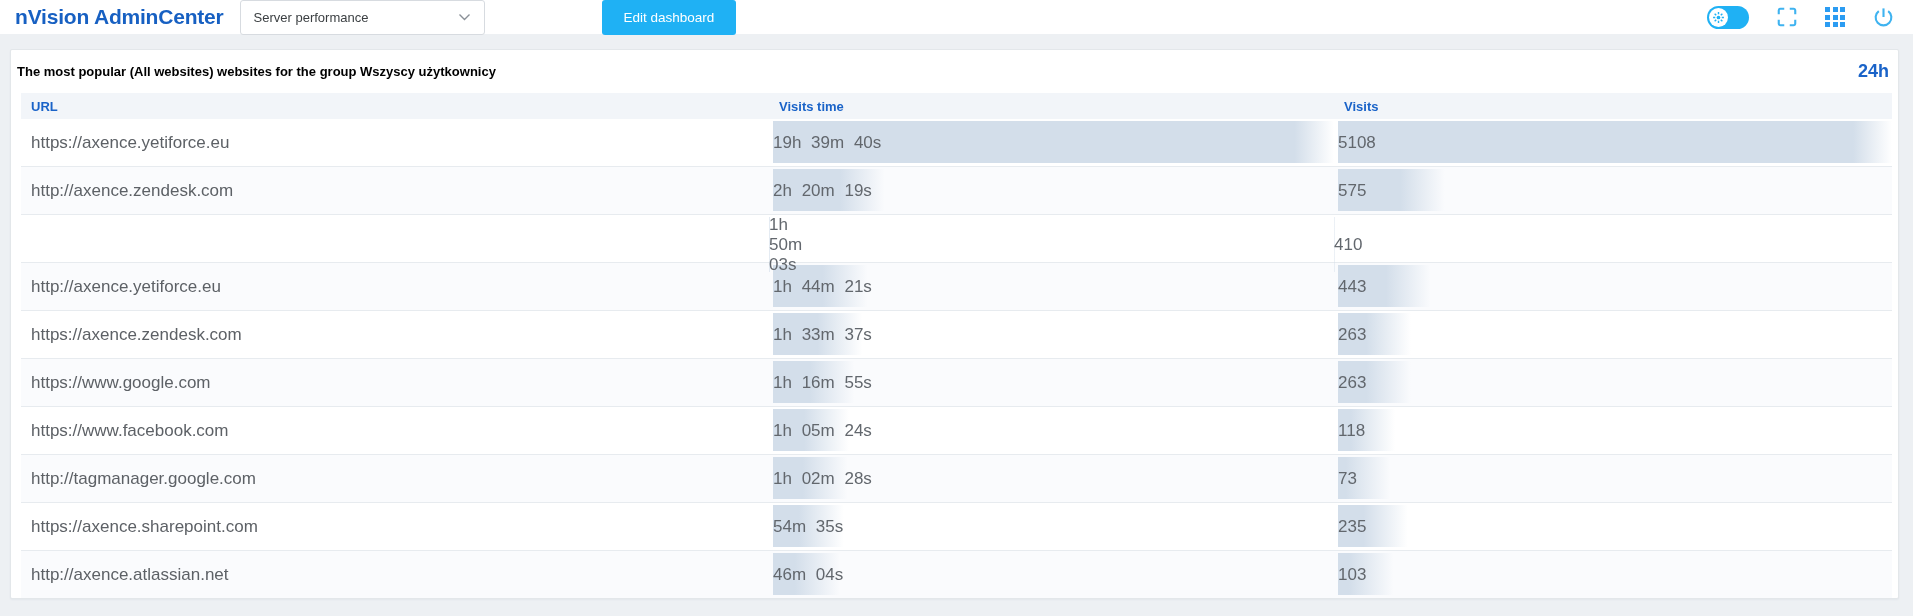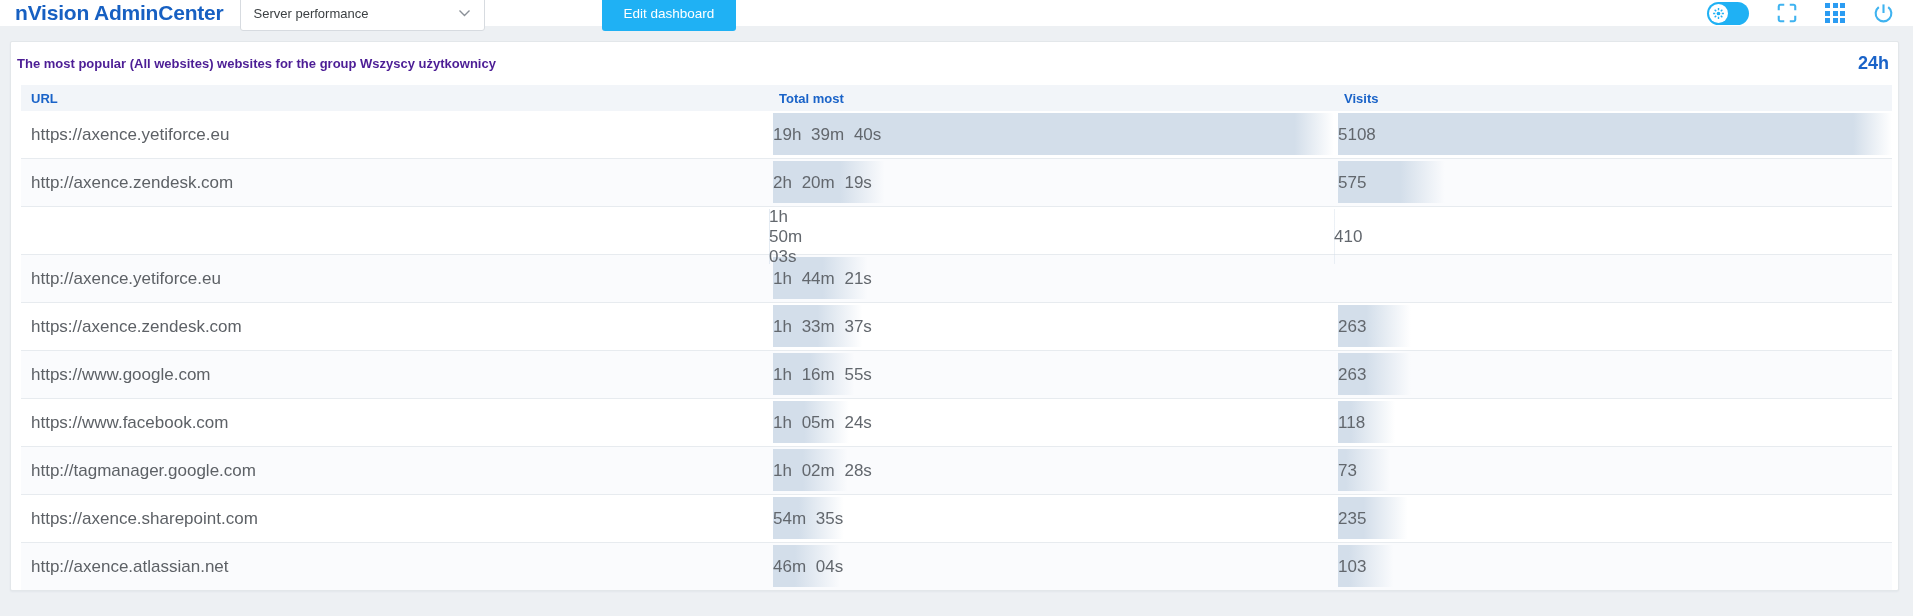"nVision AdminCenter" .topbar { height: 26px -> 34px }
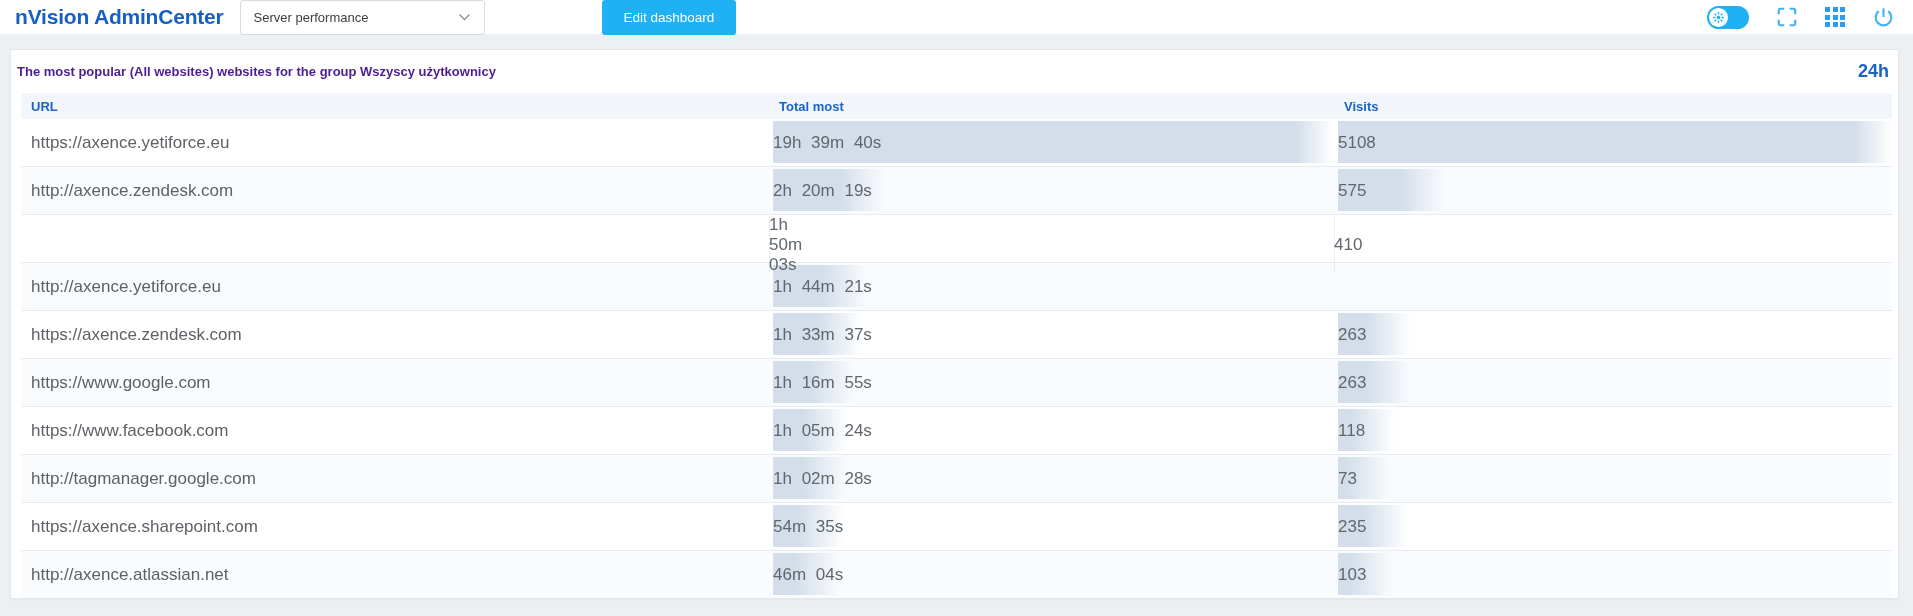"The most popular (All websites)" .card-title { color: #4c1d95 -> #000000 }
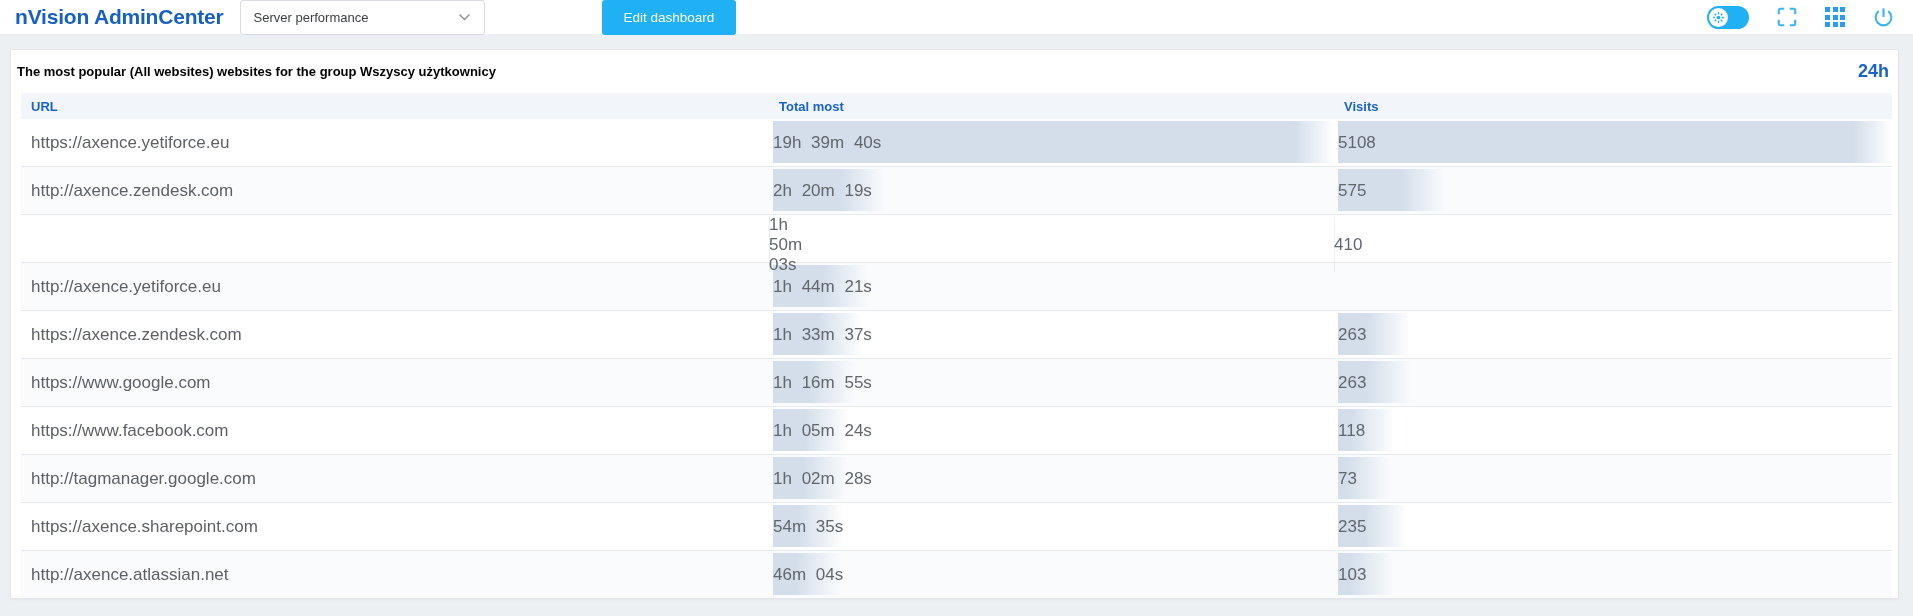"Total most" div.th { text: Total most -> Visits time }
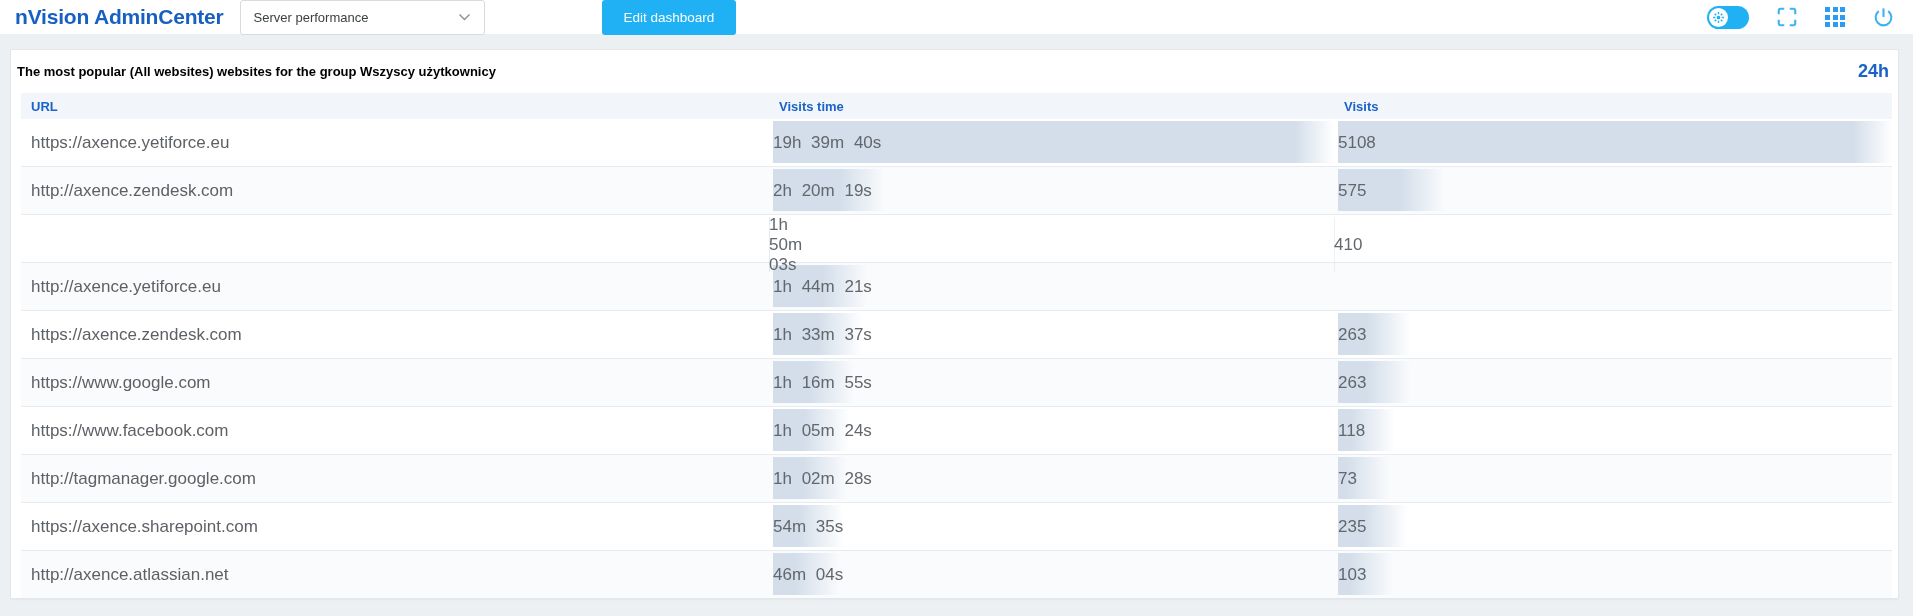"443" div.cell { html: none -> <div> <div></div> <span>443</span> </div> }
